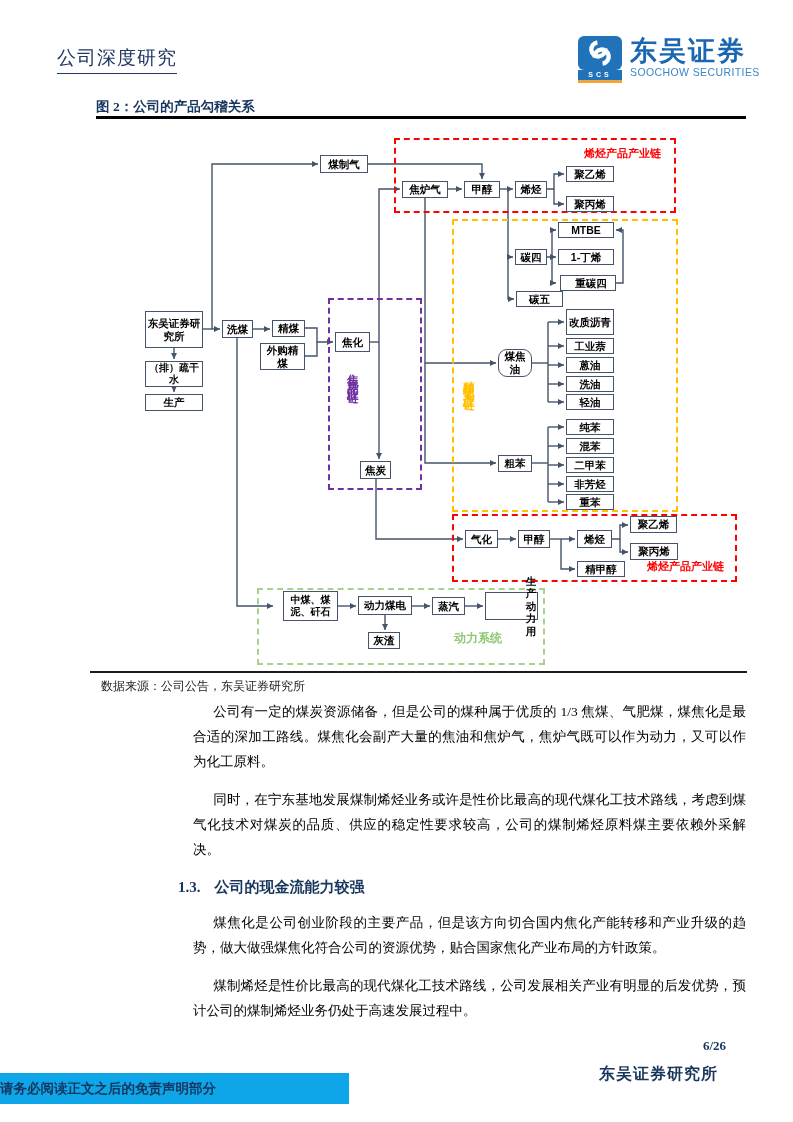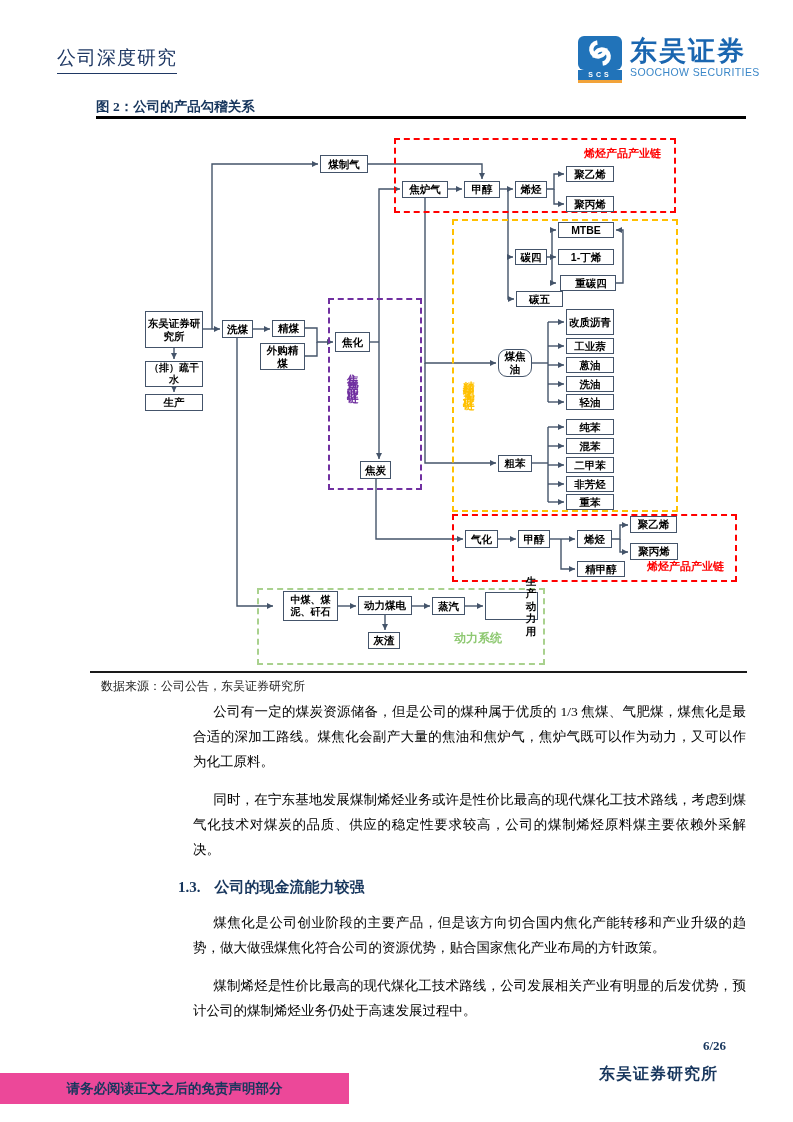"请务必阅读正文之后的免责声明部分" .disclaimer { background: #ec4899 -> #0ea5e9; text-align: center -> left }
